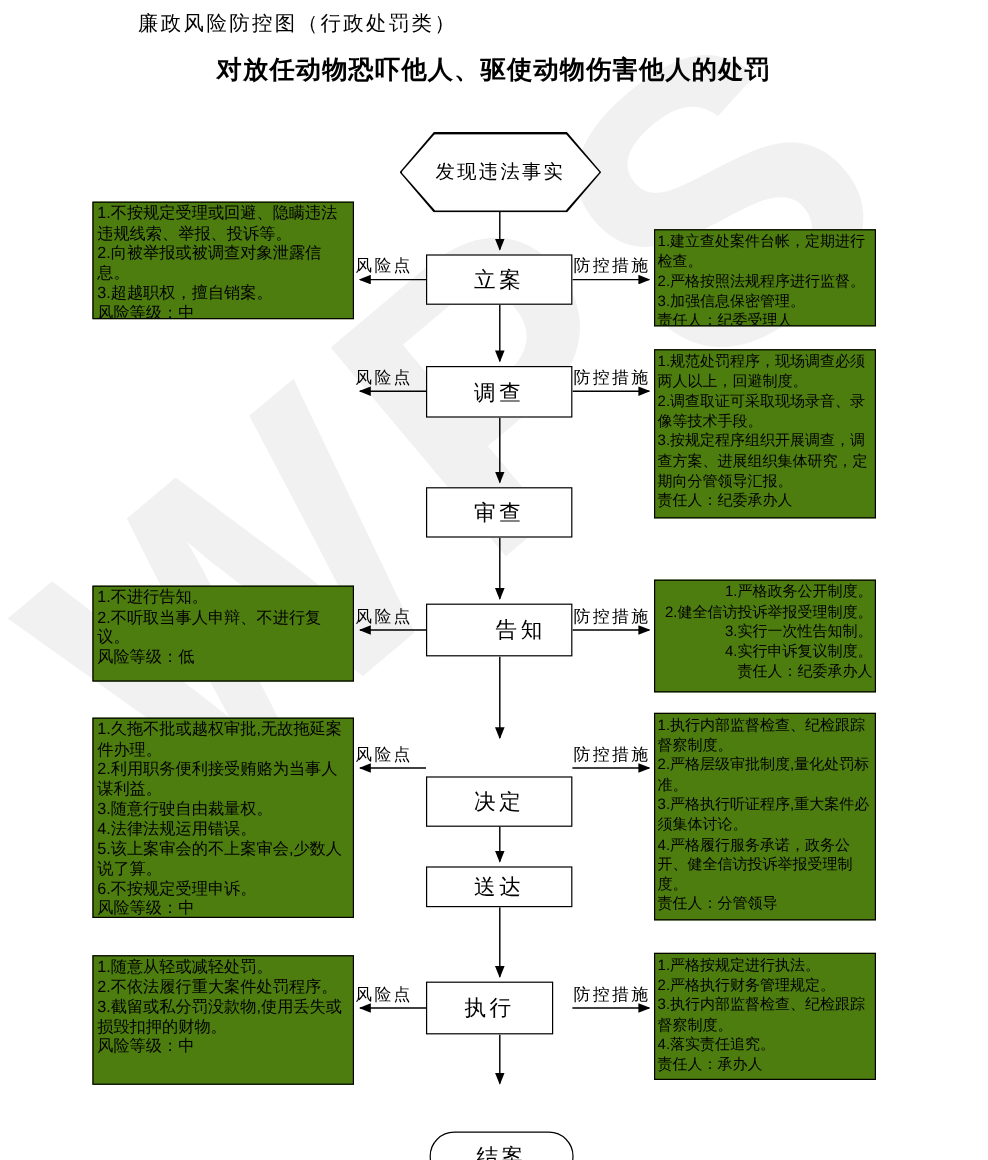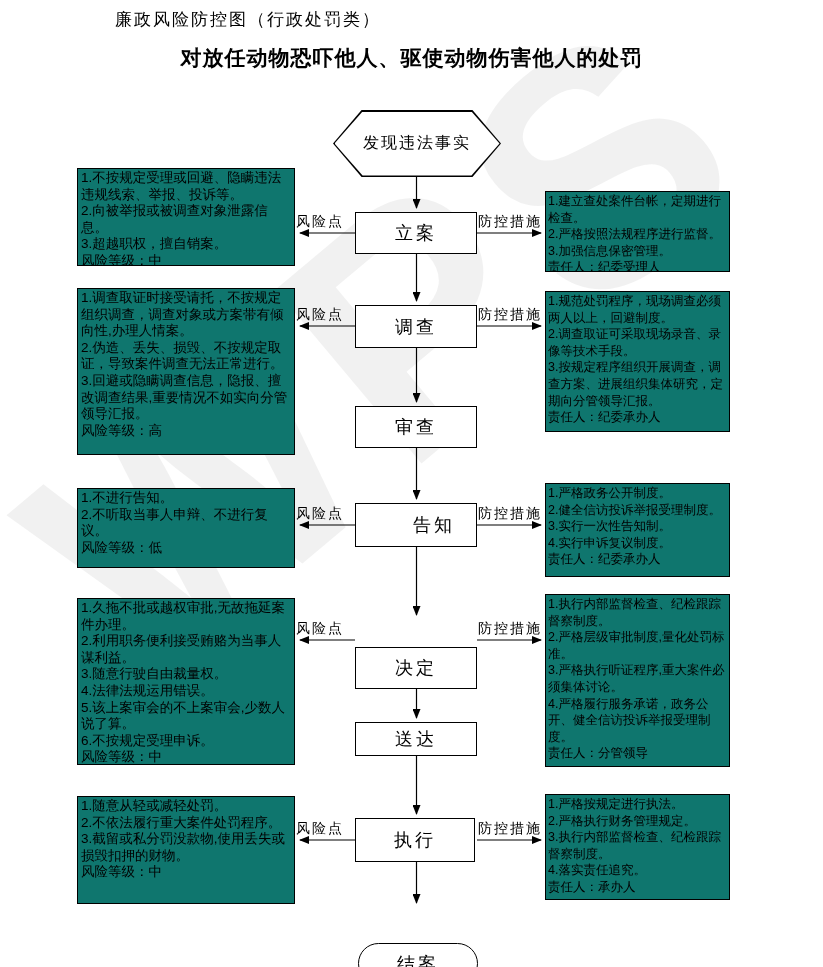"1.不按规定受理或回避、隐瞒违法违规线索、举报、投诉等。" .sidebox { background: #0f766e -> #4d7c0f }
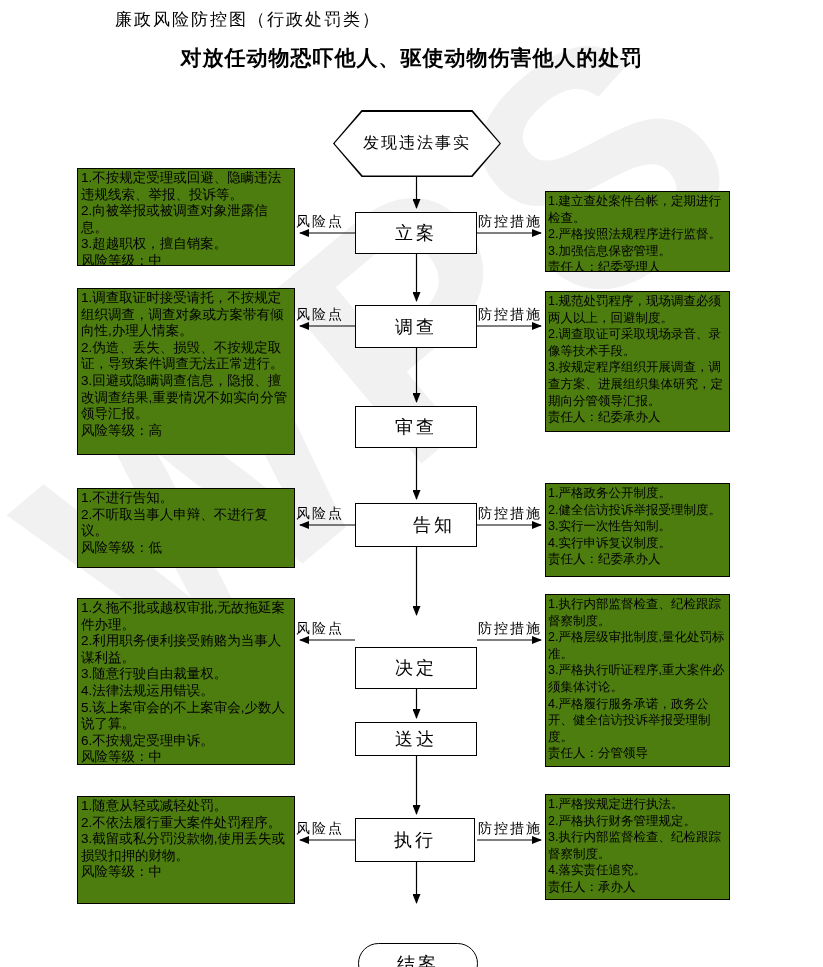"1.调查取证时接受请托，不按规定组织调查，调查对象或方案带有倾向性,办理人情案。" div.sidebox { html: <div>1.调查取证时接受请托，不按规定组织调查，调查对象或方案带有倾向性,办理人情案。 2.伪造、丢失、损毁、不按规定取证，导致案件调查无法正常进行。 3.回避或隐瞒调查信息，隐报、擅改调查结果,重要情况不如实向分管领导汇报。 风险等级：高</div> -> none }
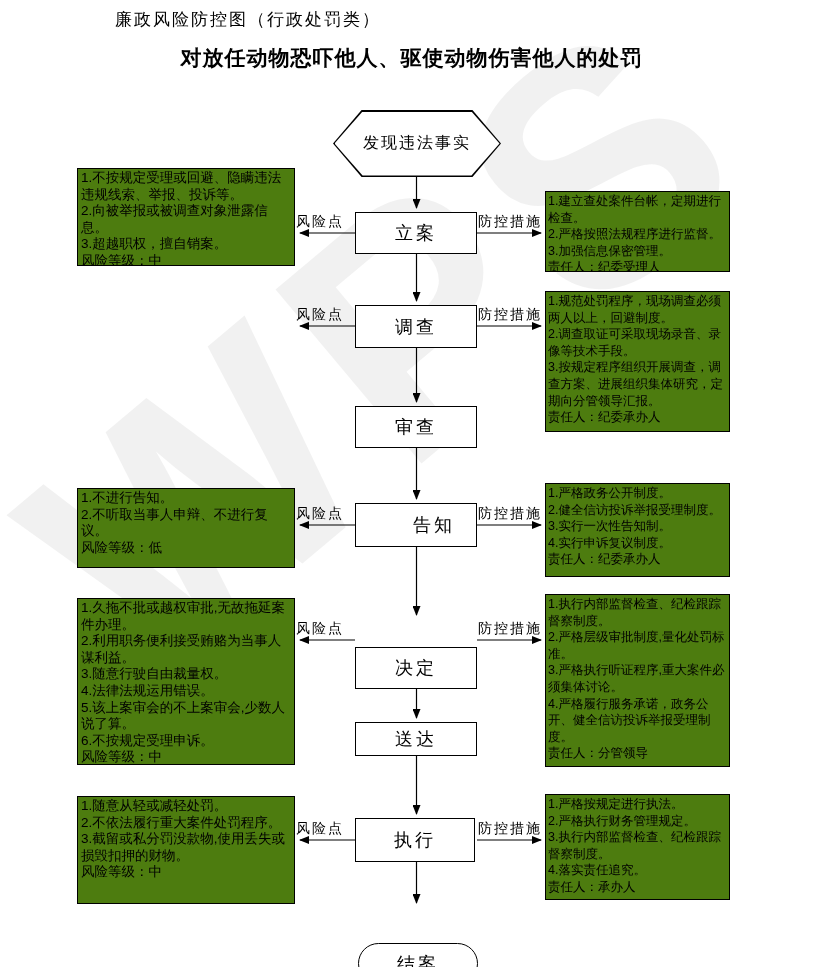"1.严格政务公开制度。" div.sidebox { text-align: none -> right }
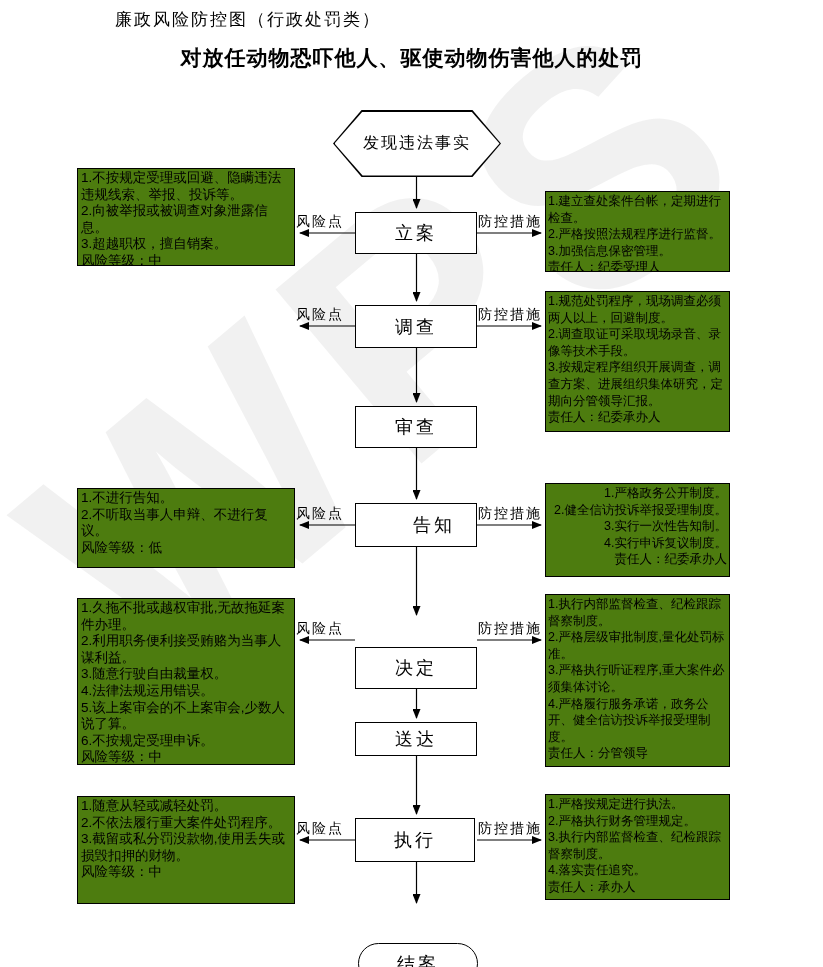"执行" div.node { width: 120px -> 106px }
